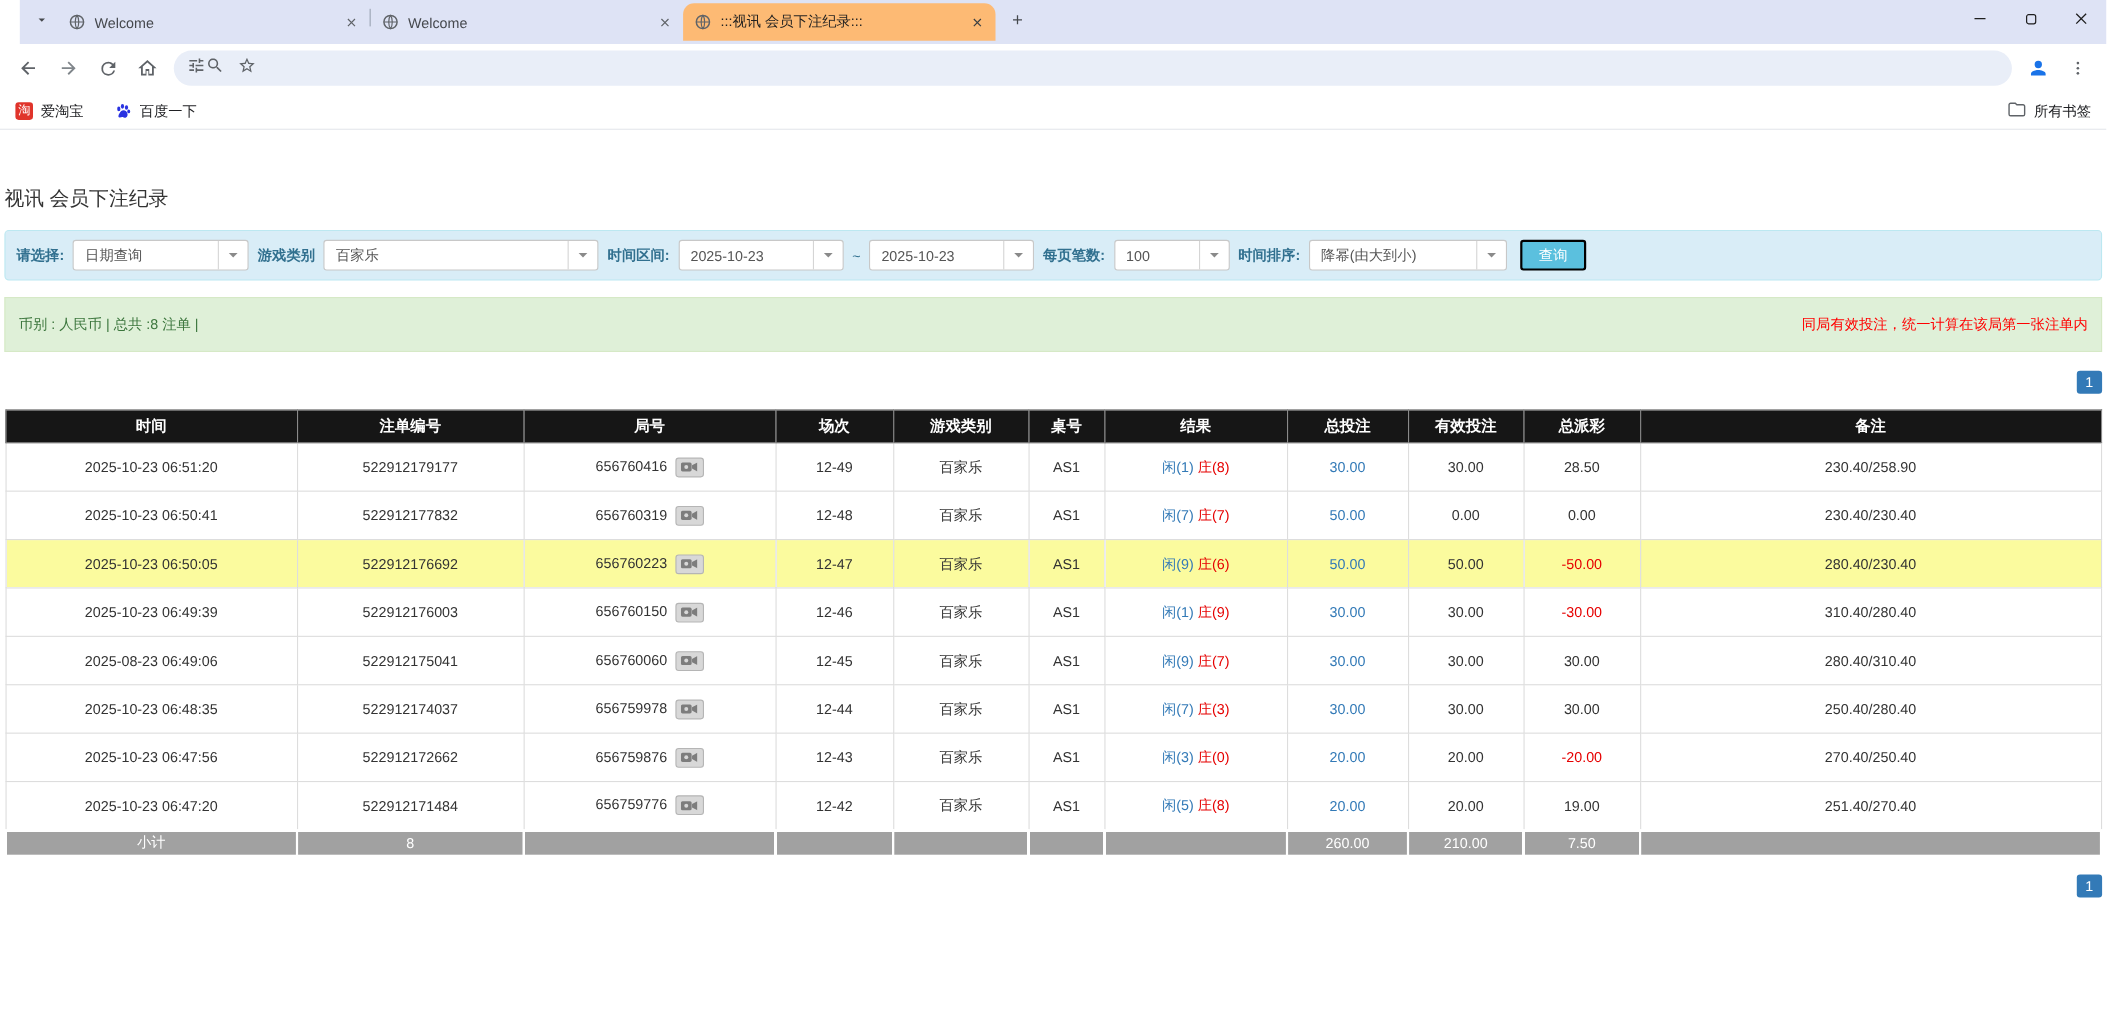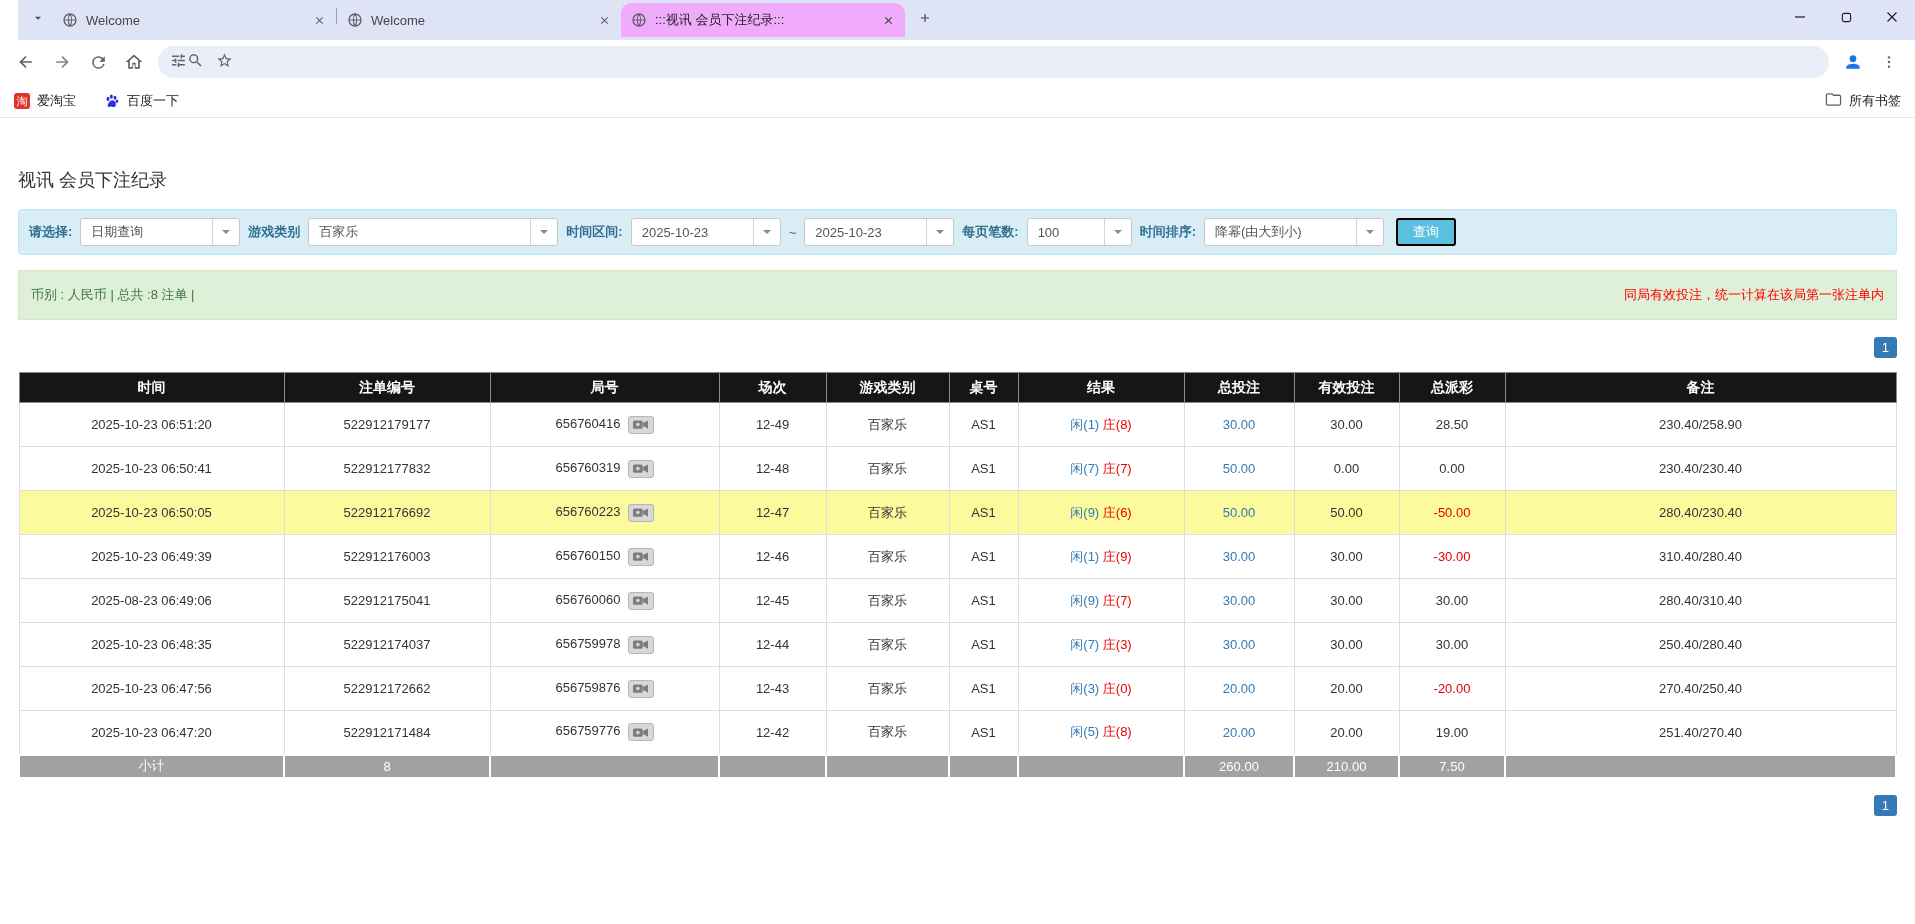":::视讯 会员下注纪录:::" .tab.active { background: #f0abfc -> #fdba74 }
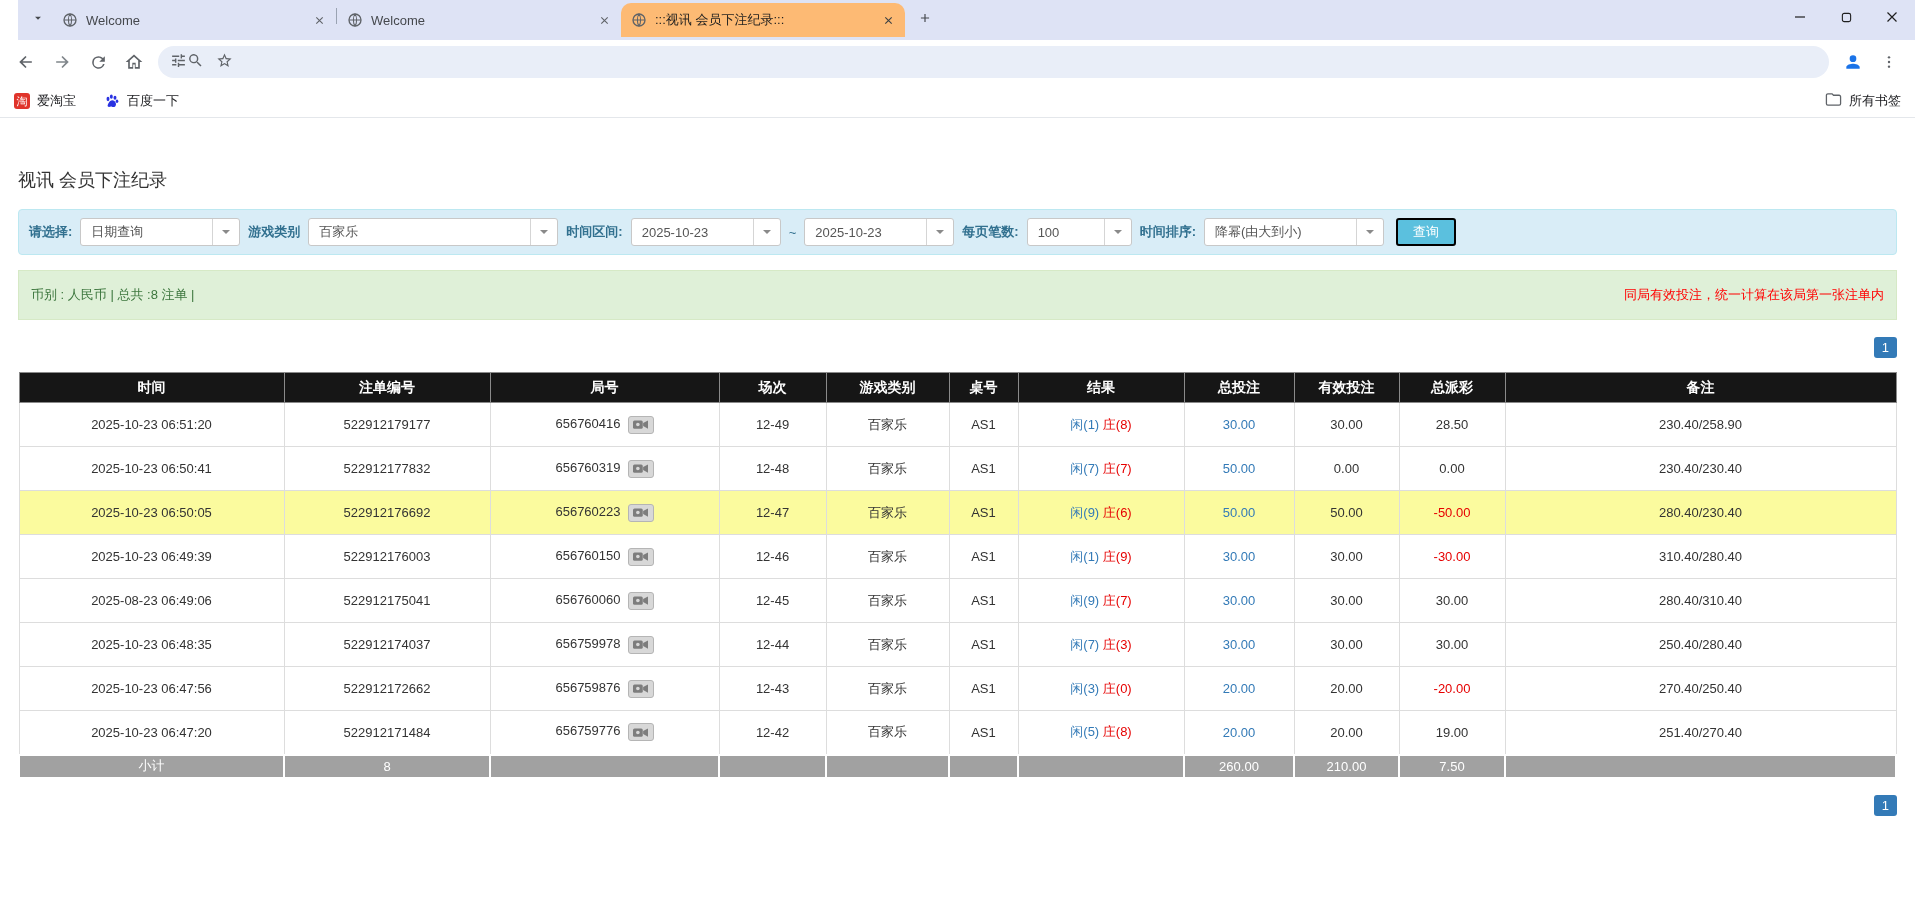"视讯 会员下注纪录" .content { padding: 0 18px -> 0 4px }
